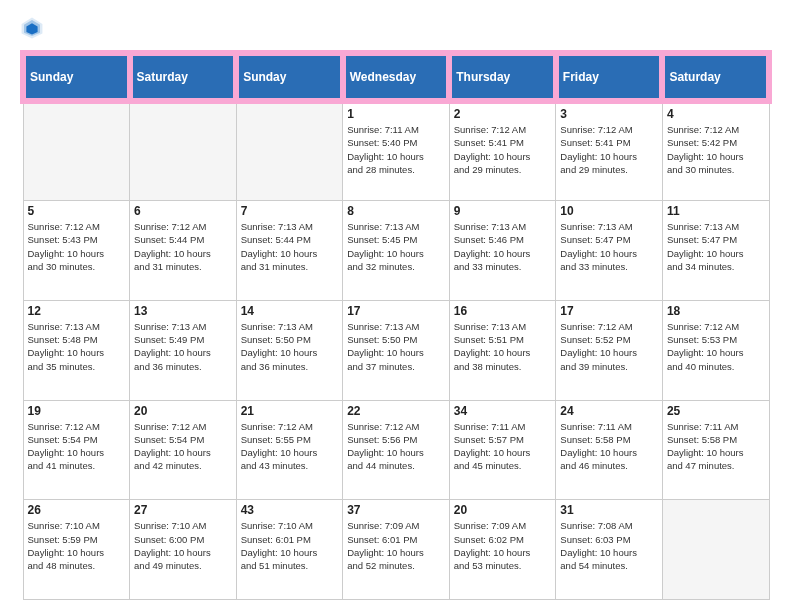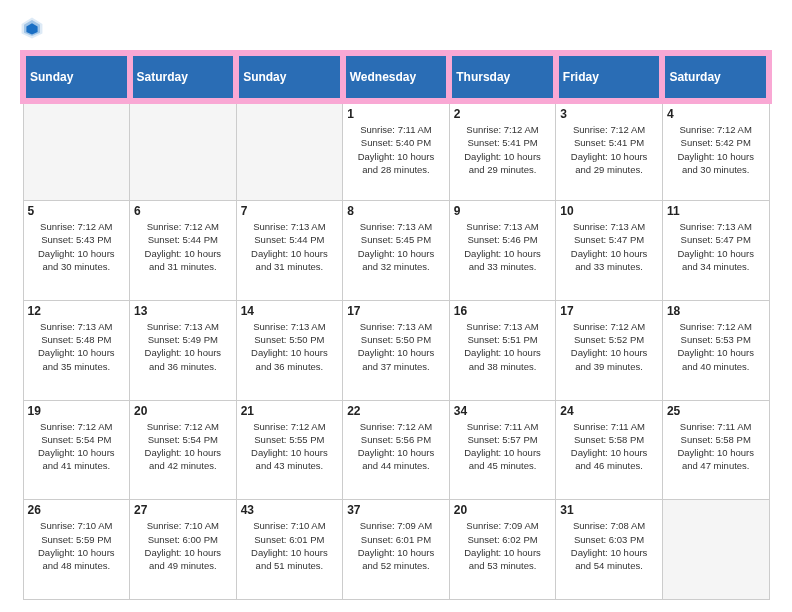"Sunrise: 7:11 AM" .day-info { text-align: center -> none }
